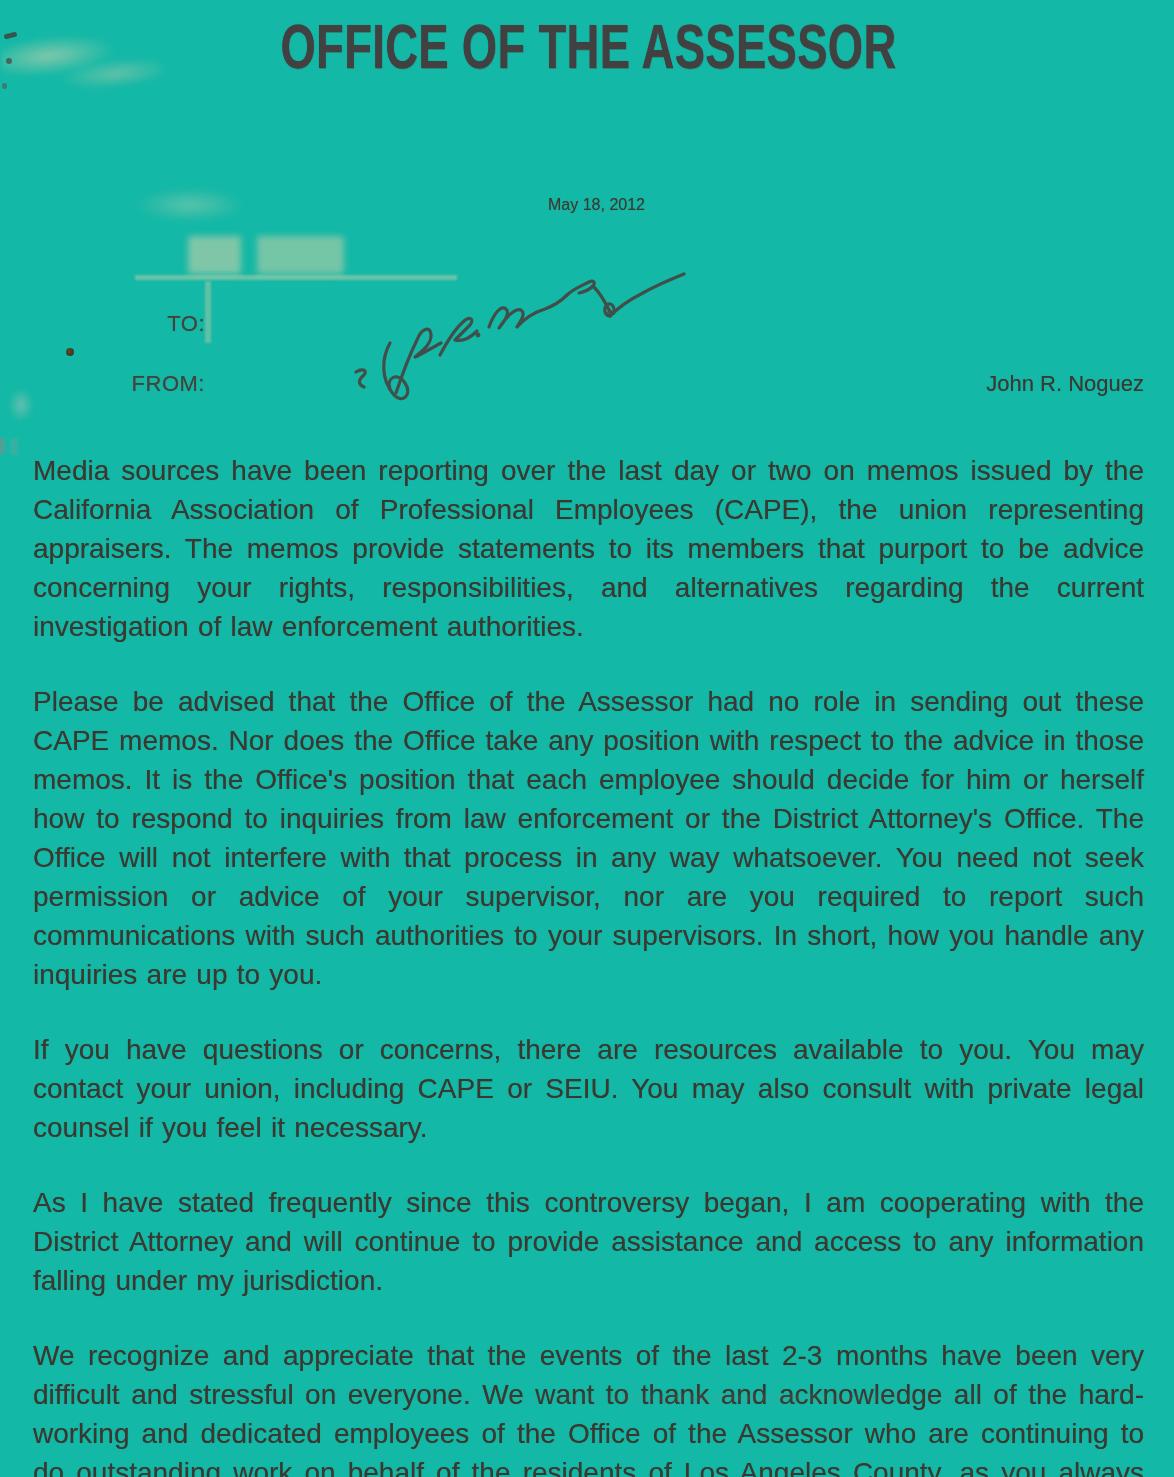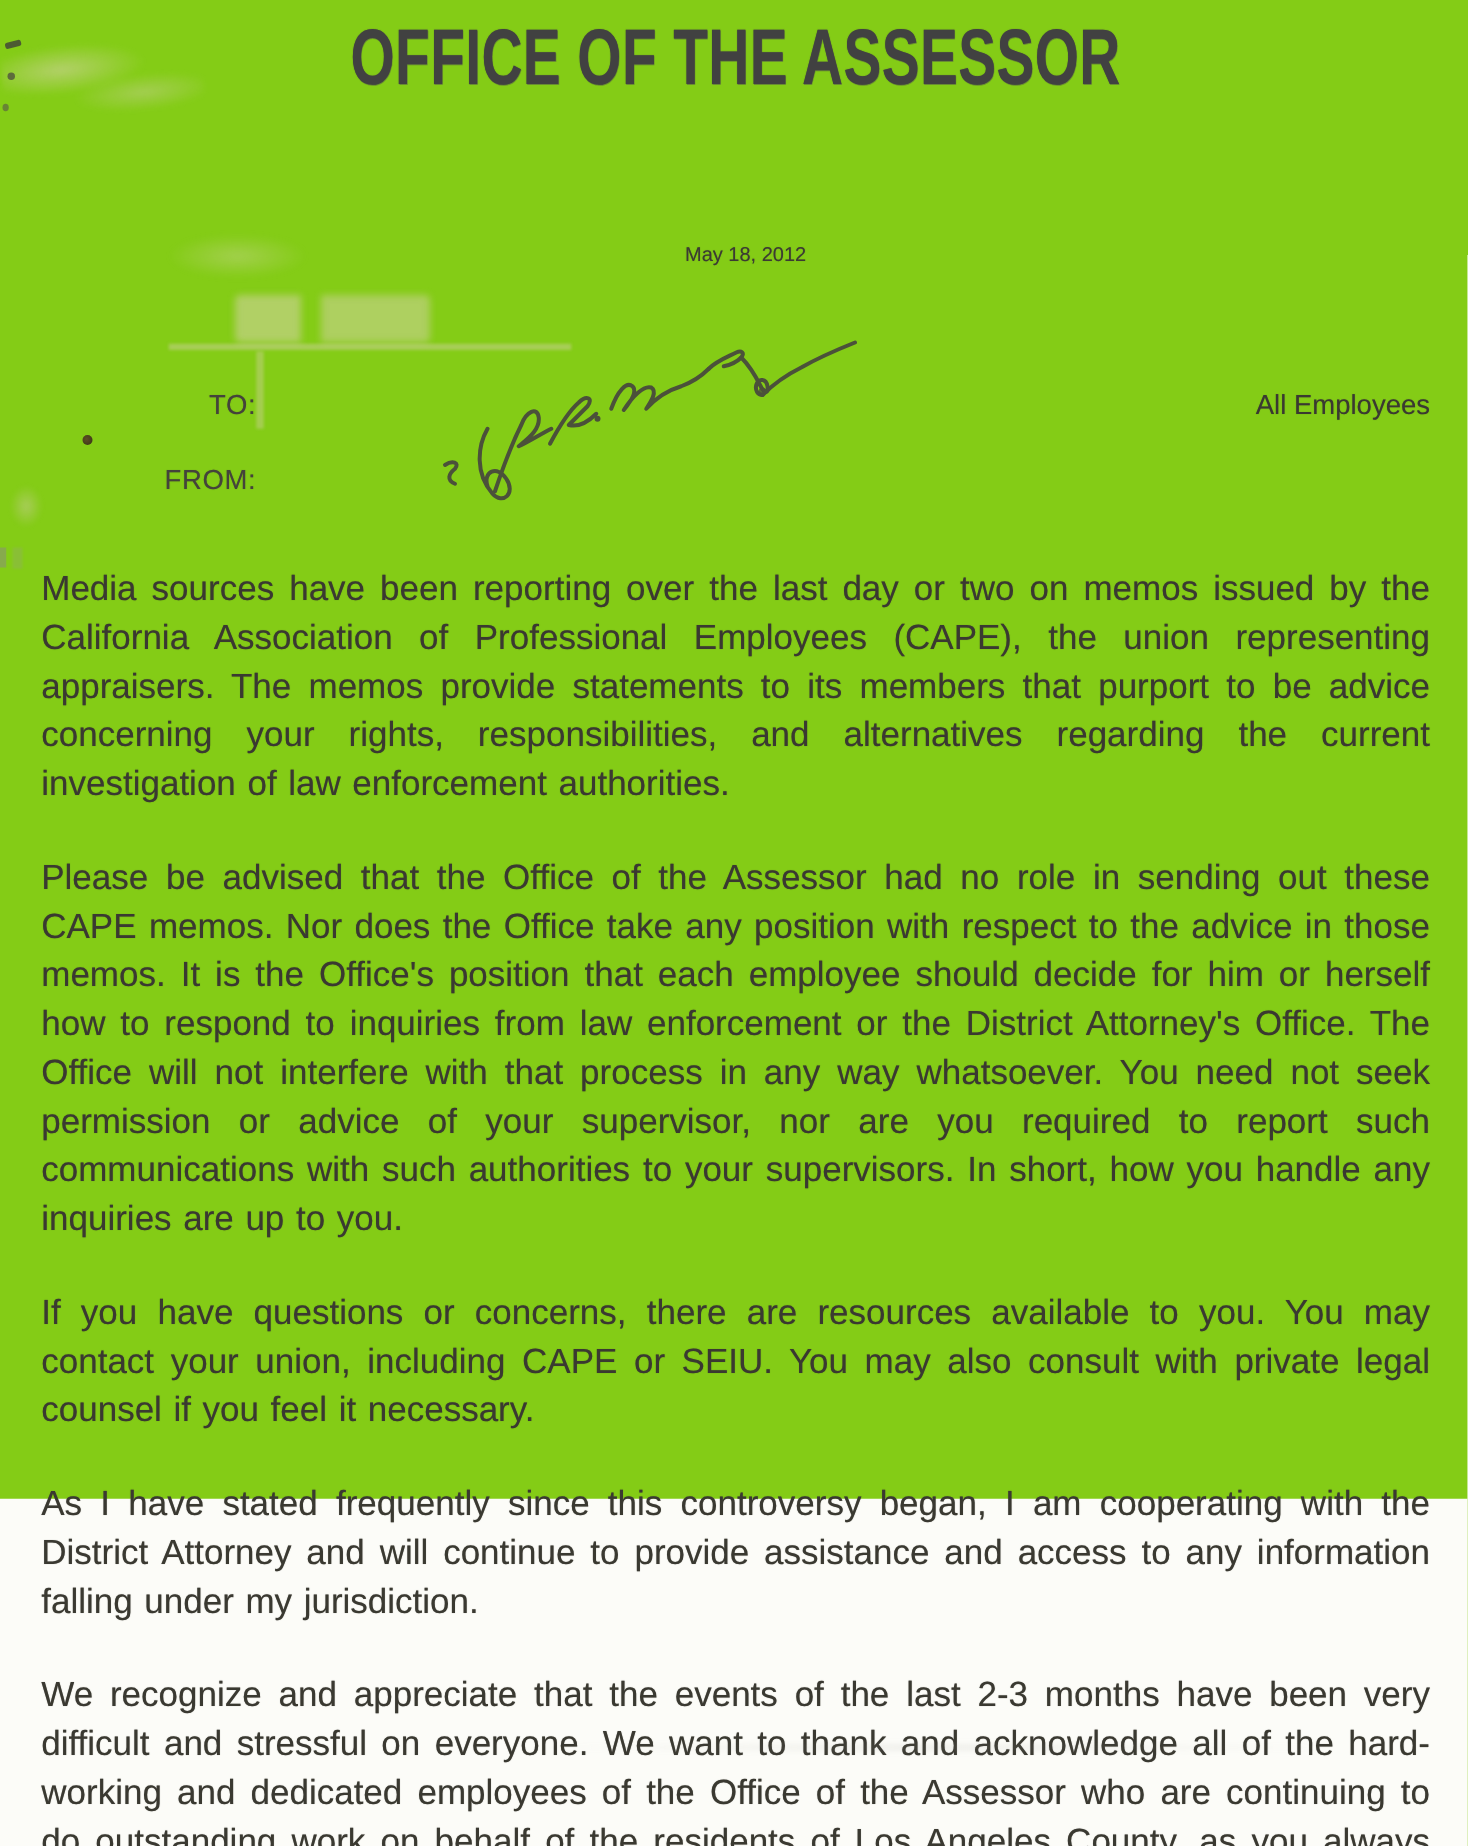"OFFICE OF THE ASSESSOR" .page { background: #84cc16 -> #14b8a6; height: 1199px -> 1477px }
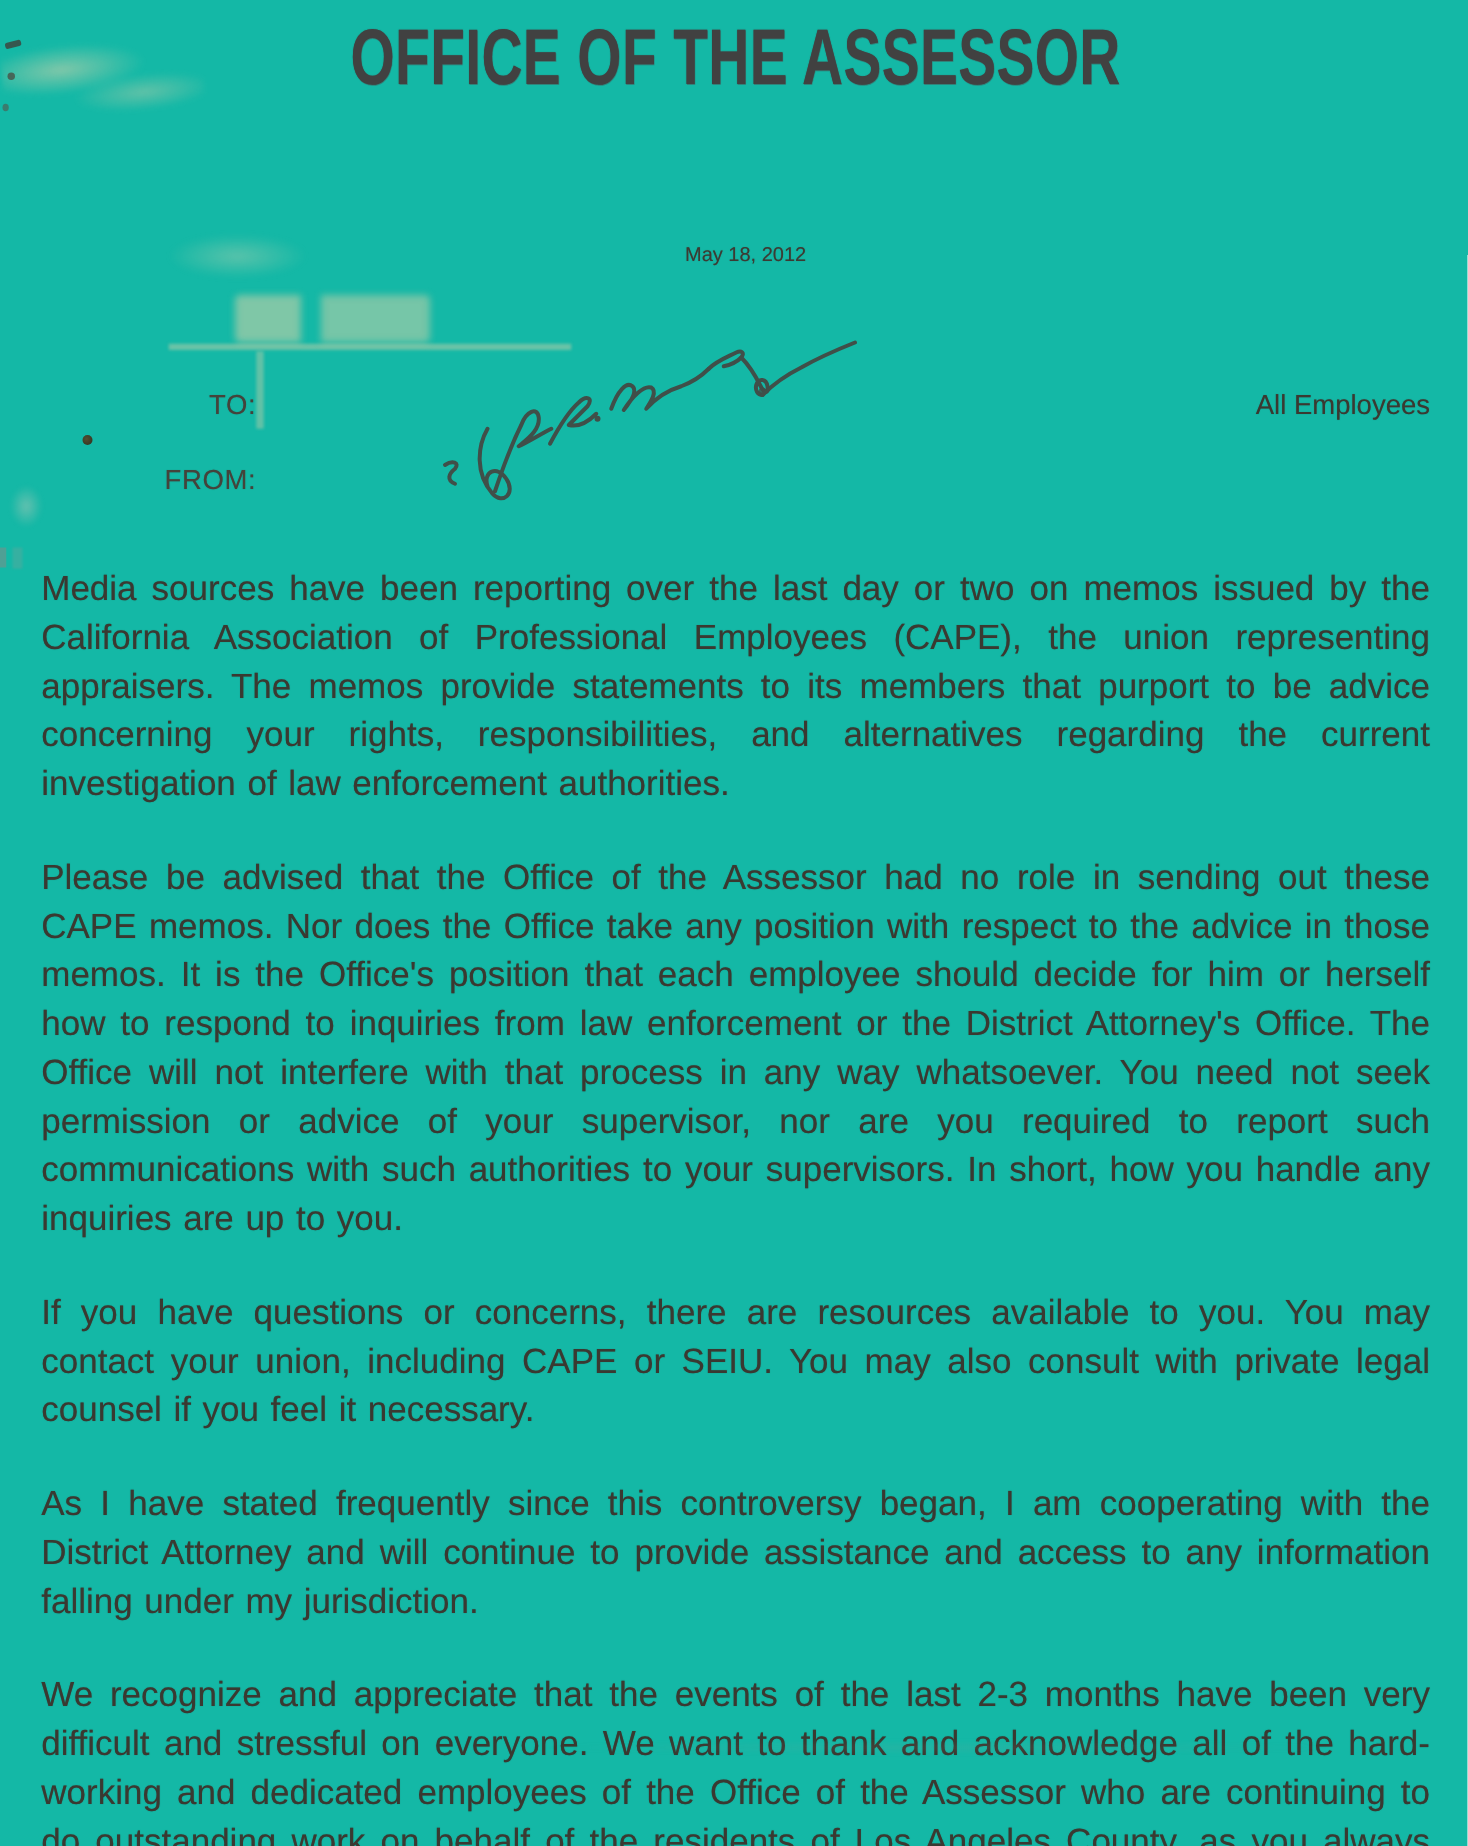"All Employees" span.meta-value { html: <span>All Employees</span> -> none }
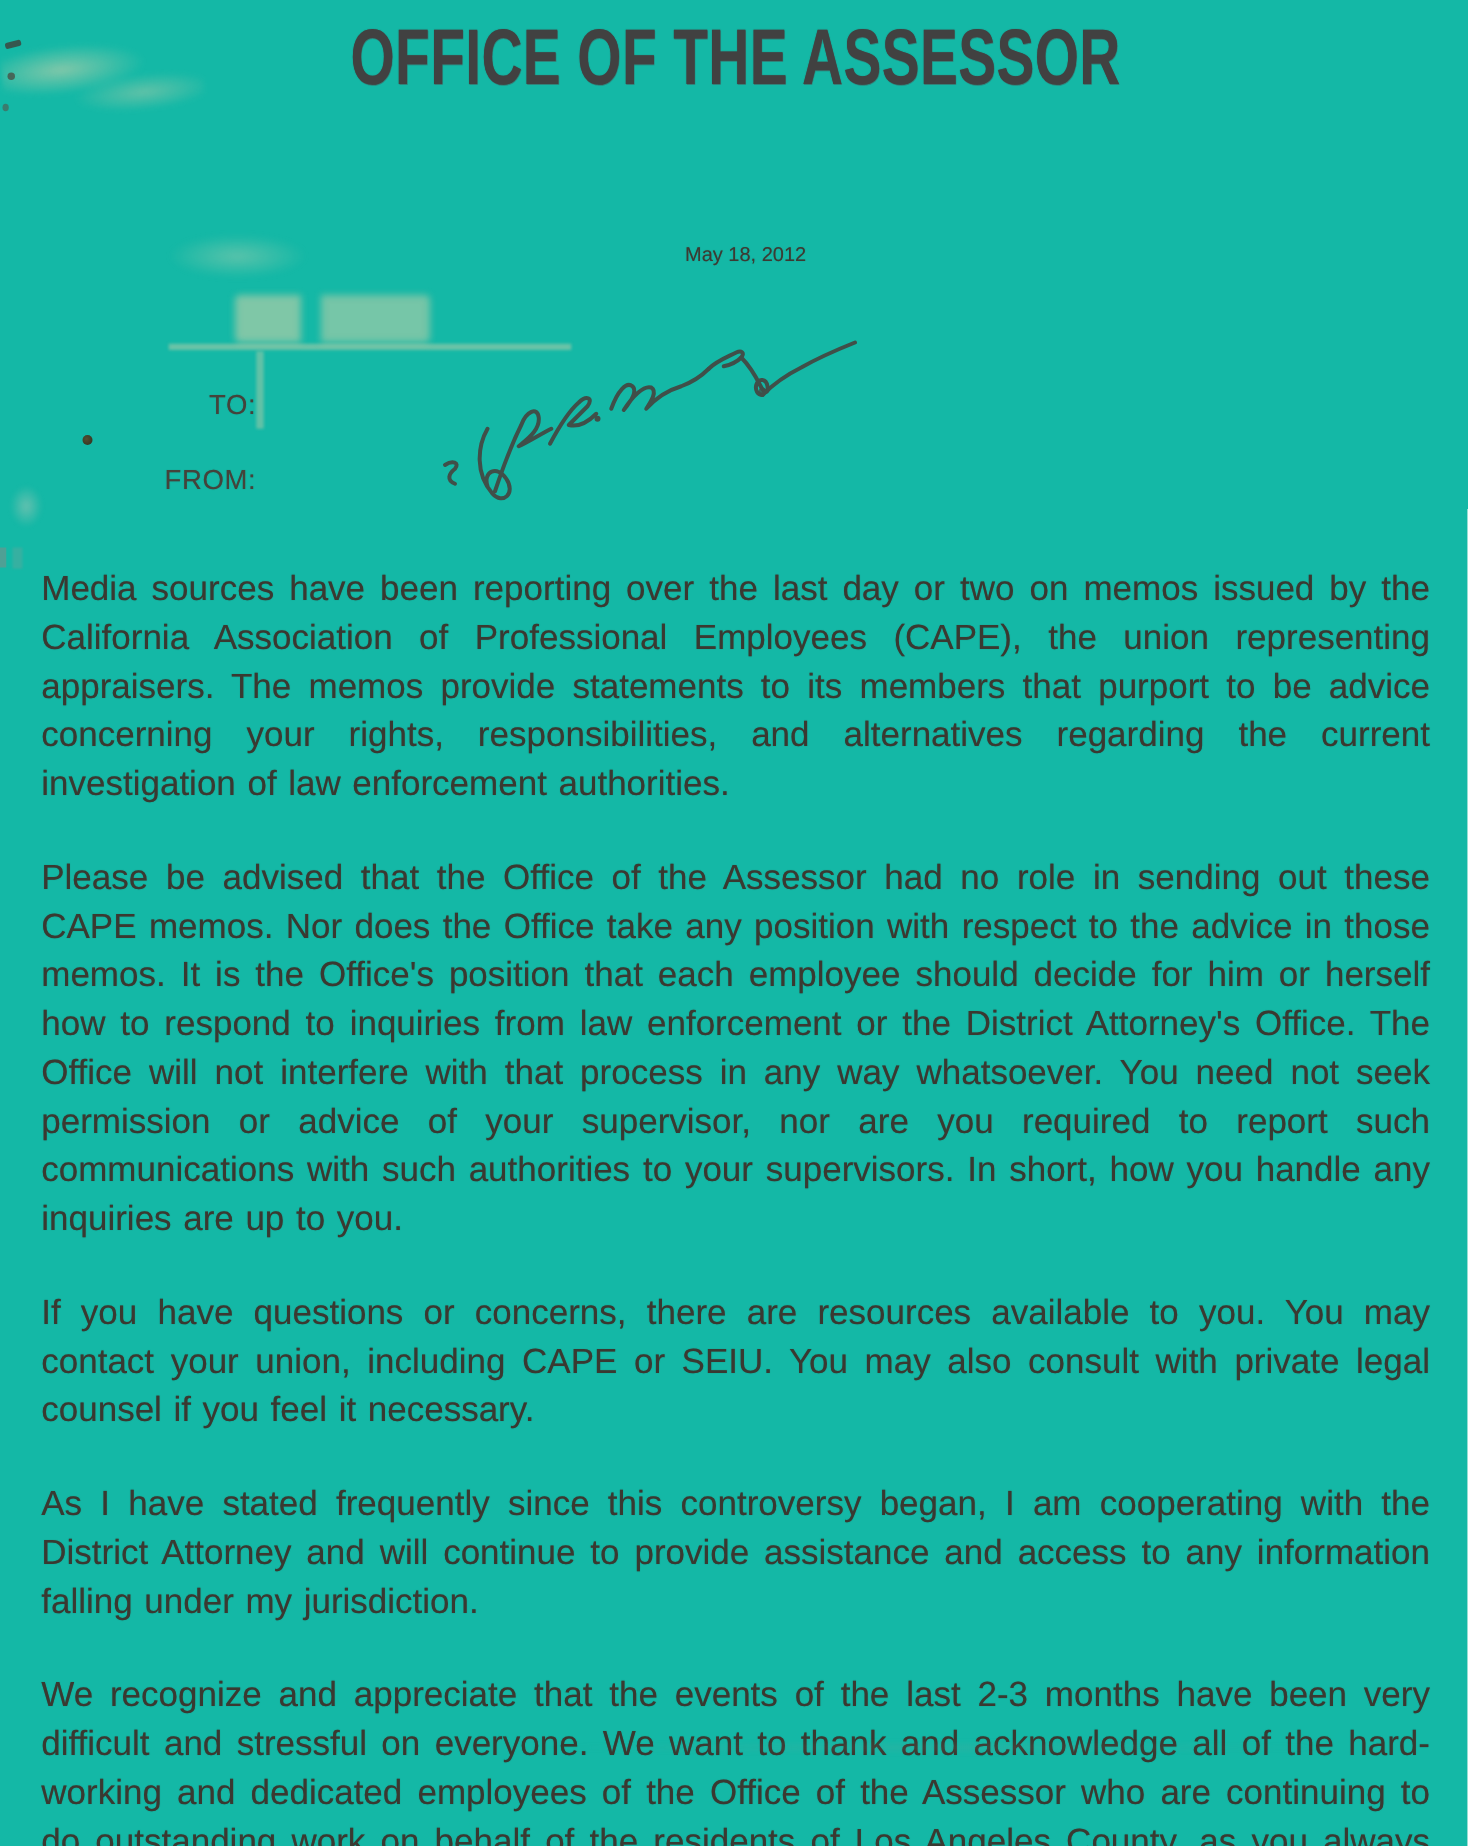"John R. Noguez" span.meta-value { html: none -> <span>John R. Noguez</span> }
